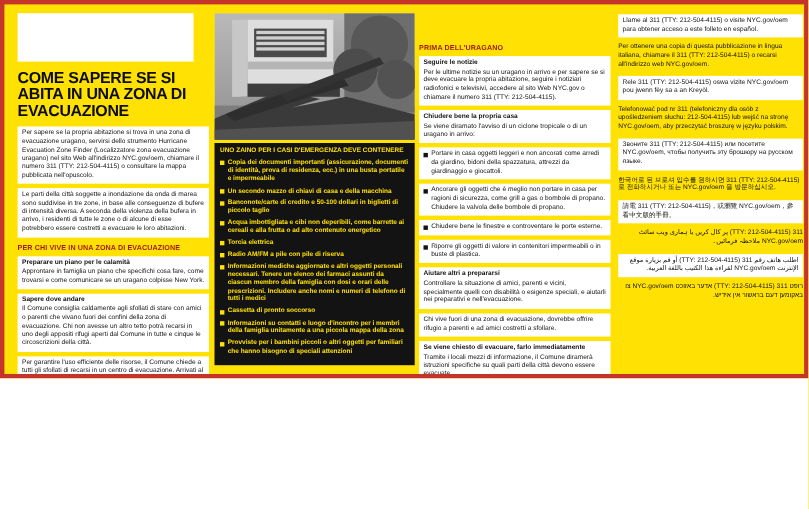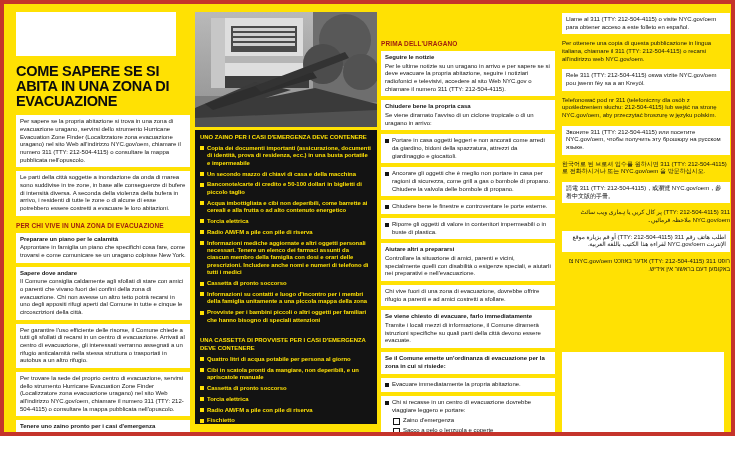"COME SAPERE SE SI ABITA" .page { height: 436px -> 344px }
